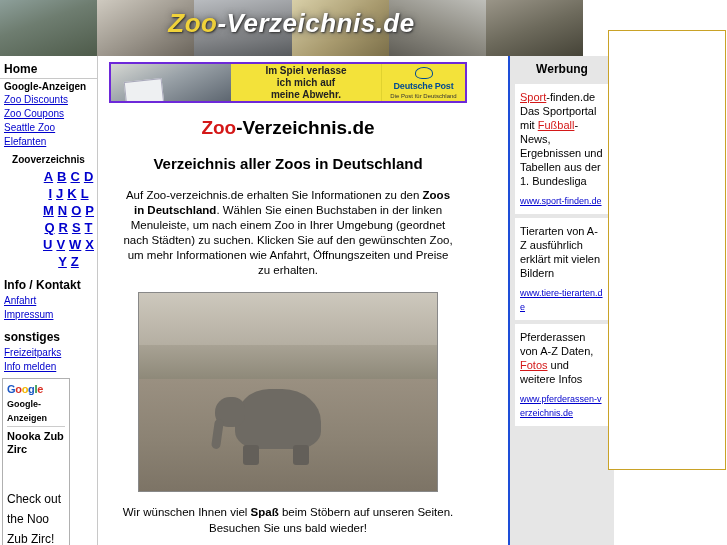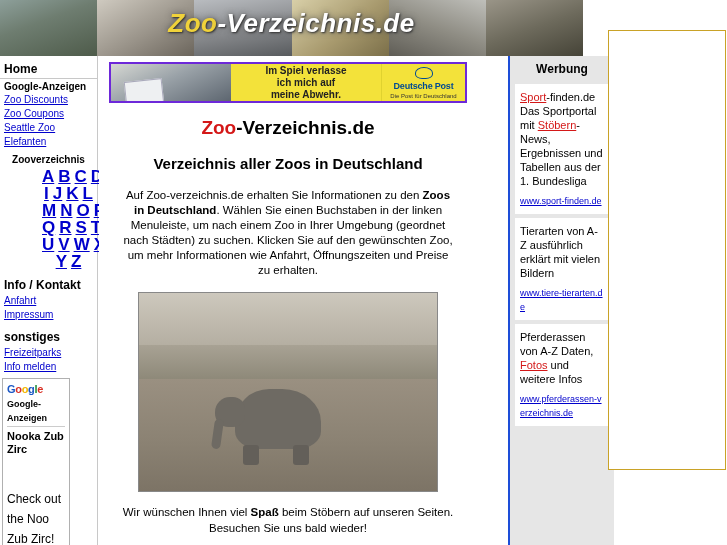"Stöbern" a { text: Stöbern -> Fußball }
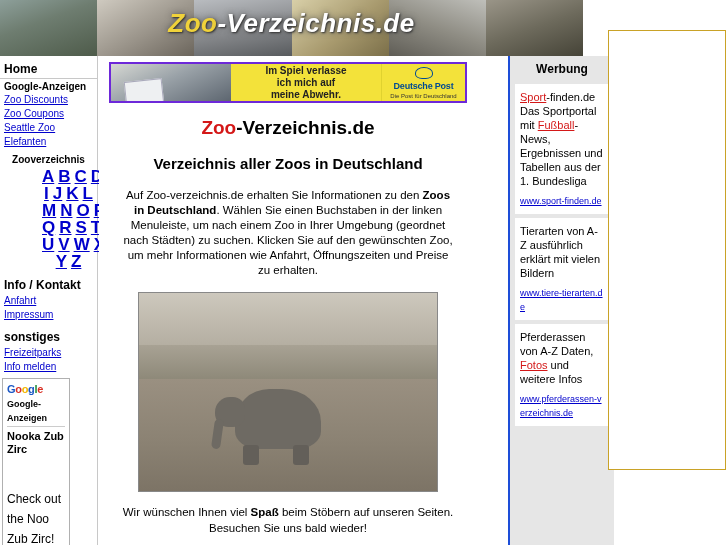"A B C D" .alpha { font-size: 17px -> 13px }
